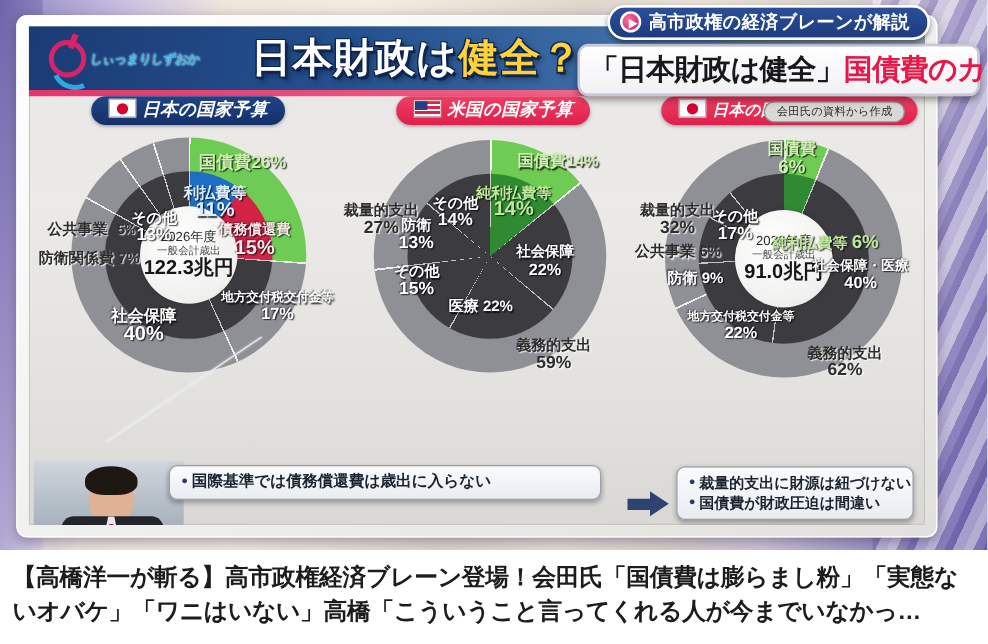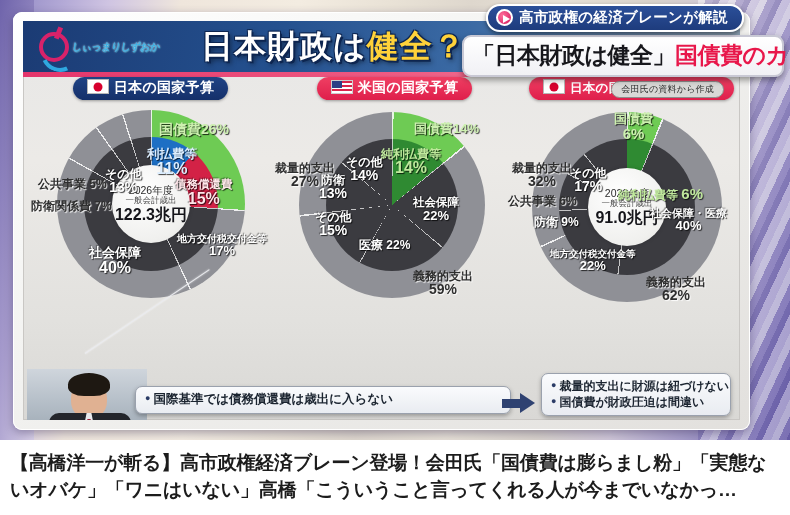"日本の国家予算" .chip { font-style: none -> italic }
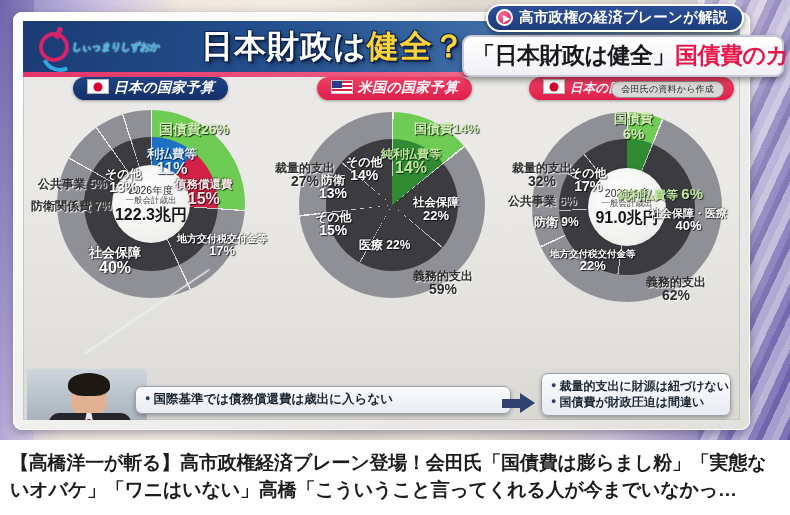"公共事業 5%" div.lbl { font-family: none -> Liberation Mono, monospace }
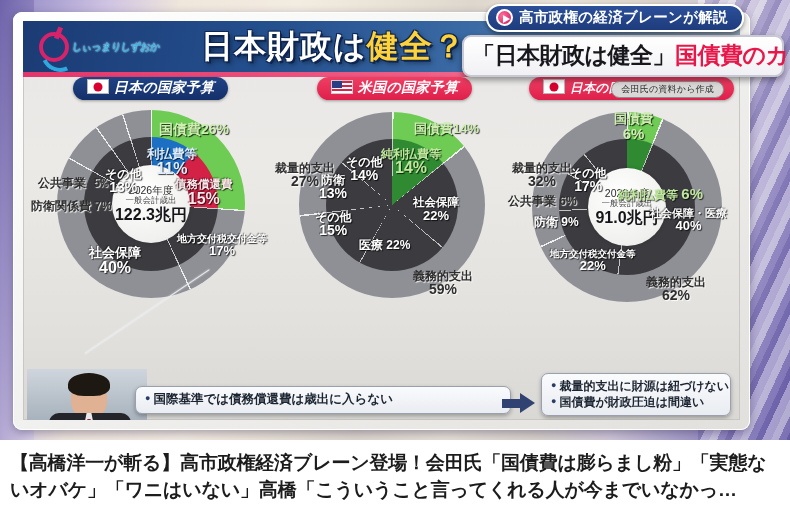"国際基準では債務償還費は歳出に入らない" .co-left { top: 19px -> 5px; width: 376px -> 346px }
